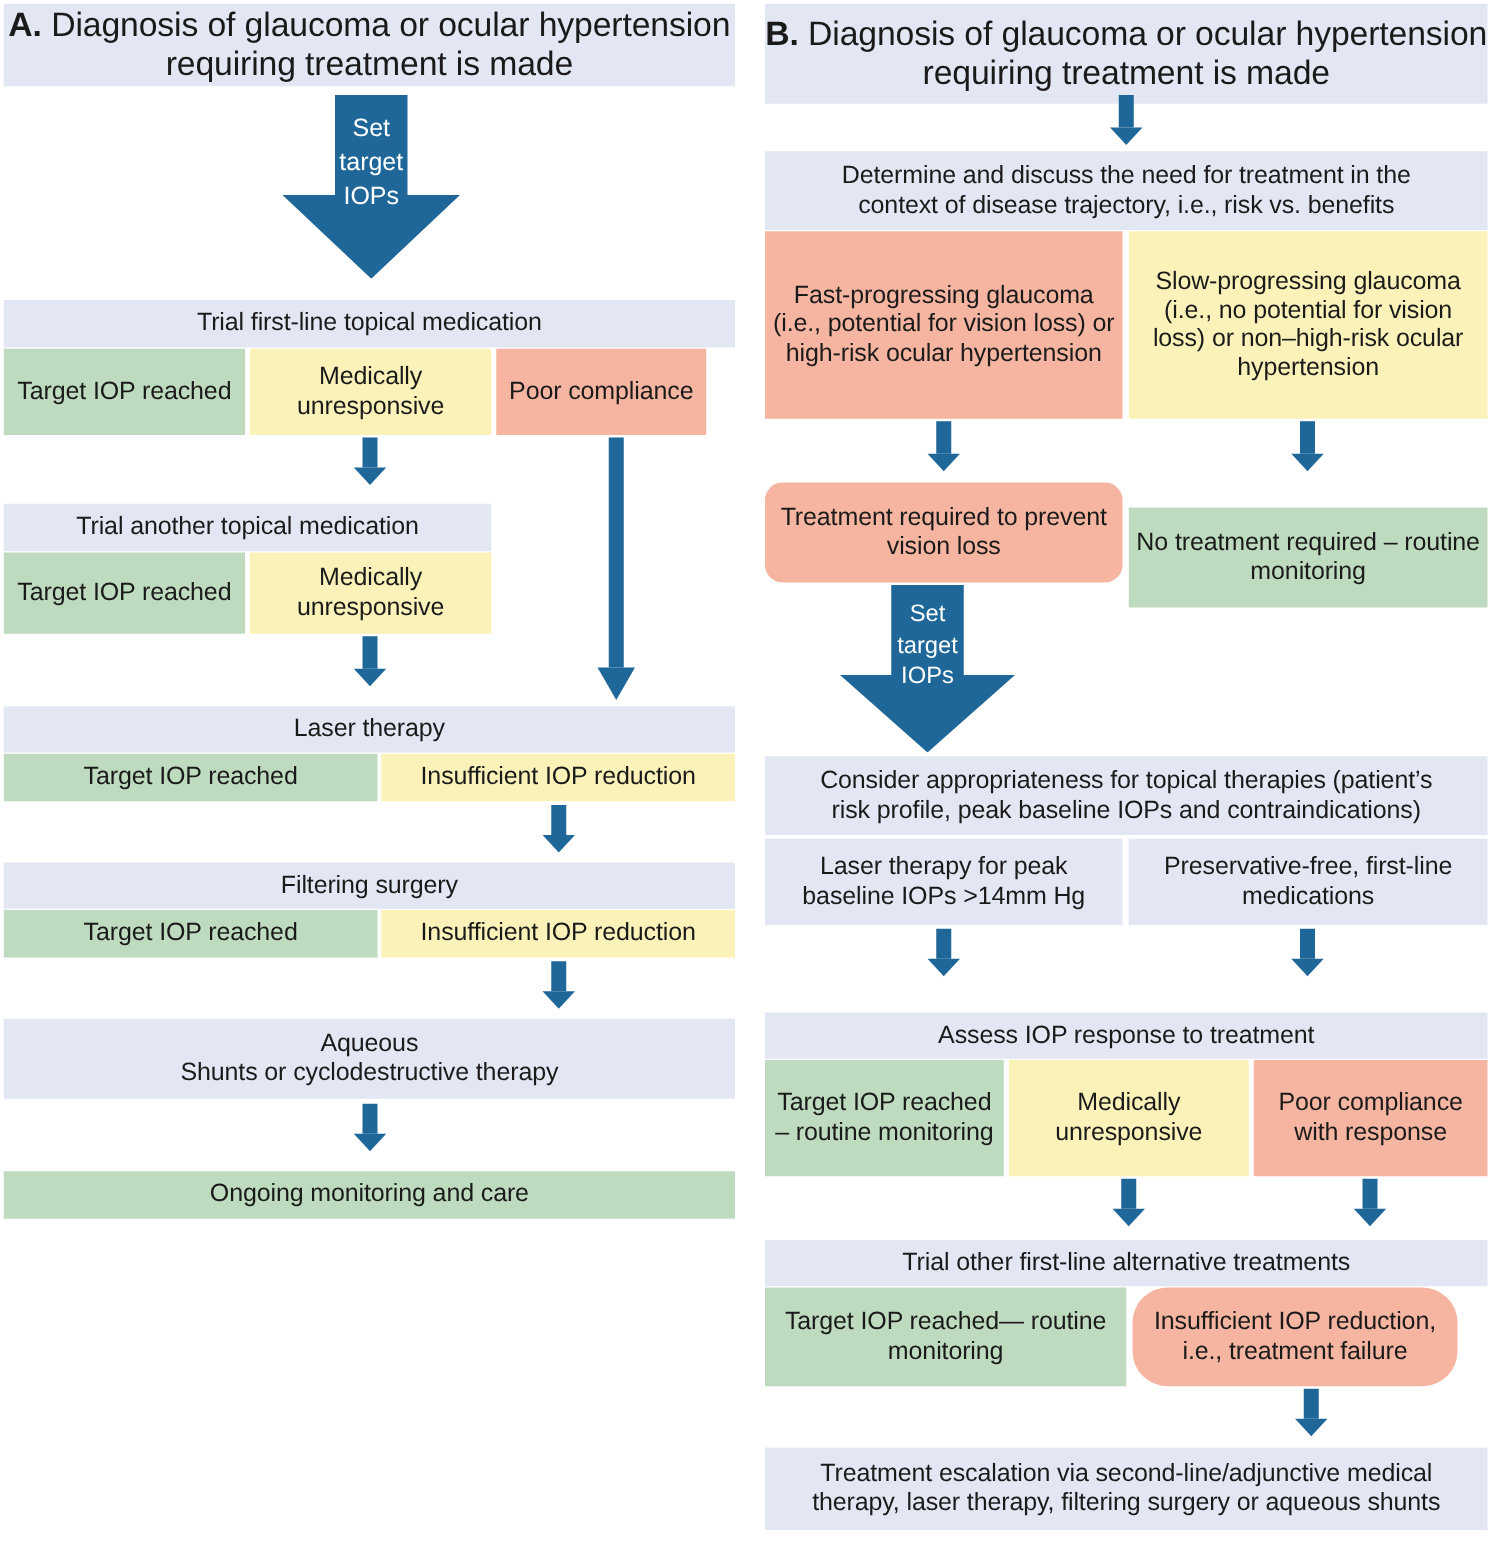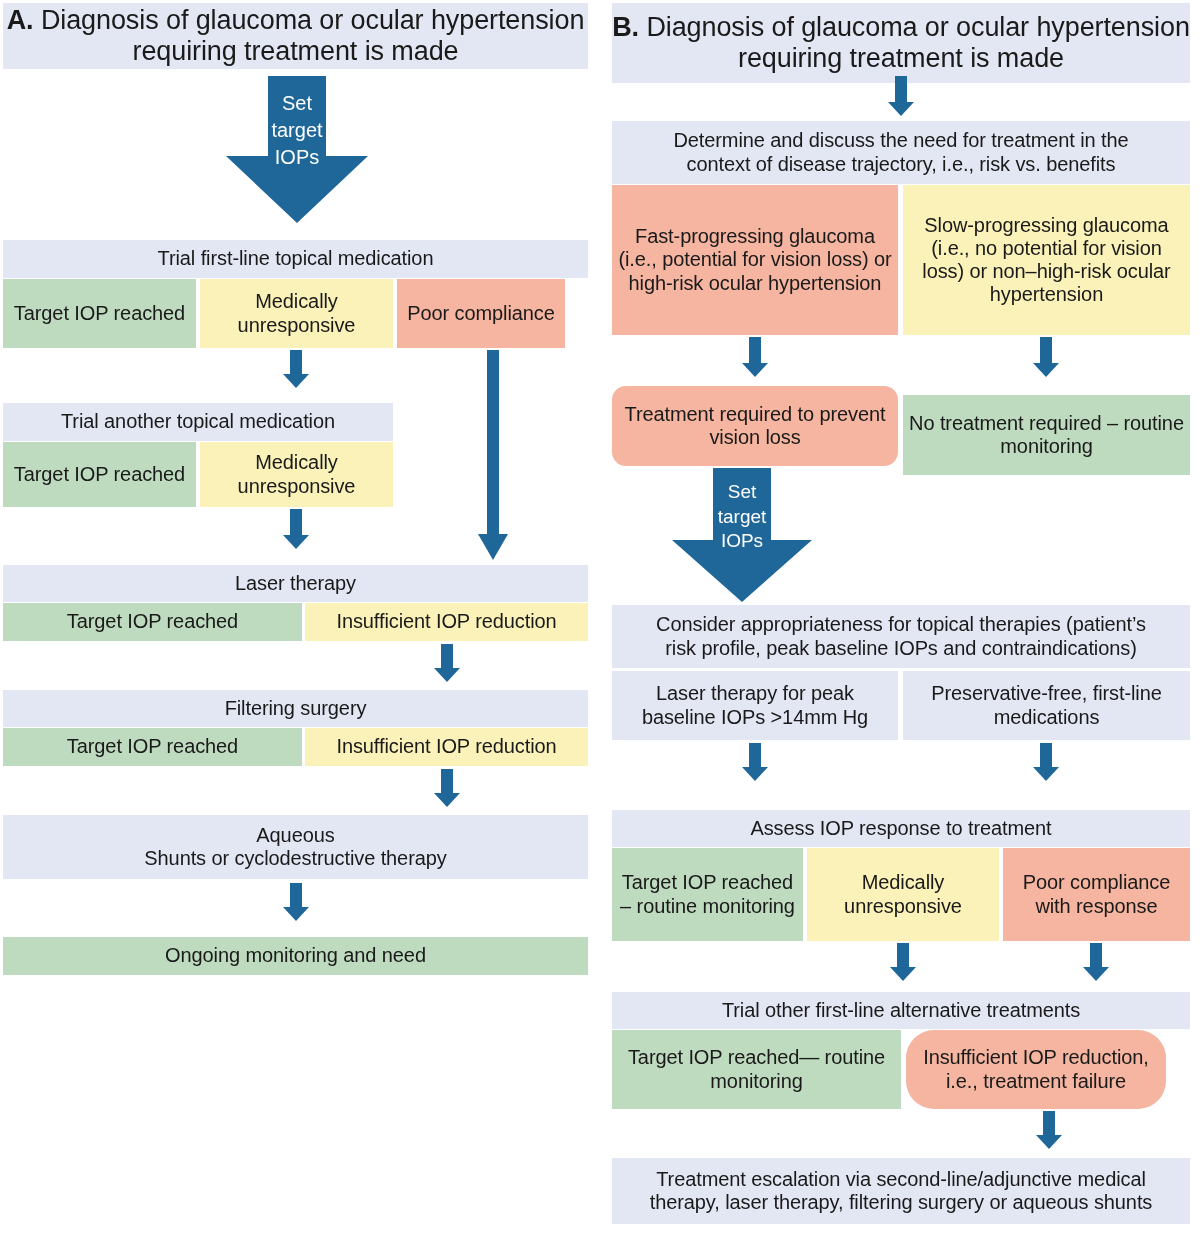"No treatment required – routine" div.box { top: 395px -> 406px }
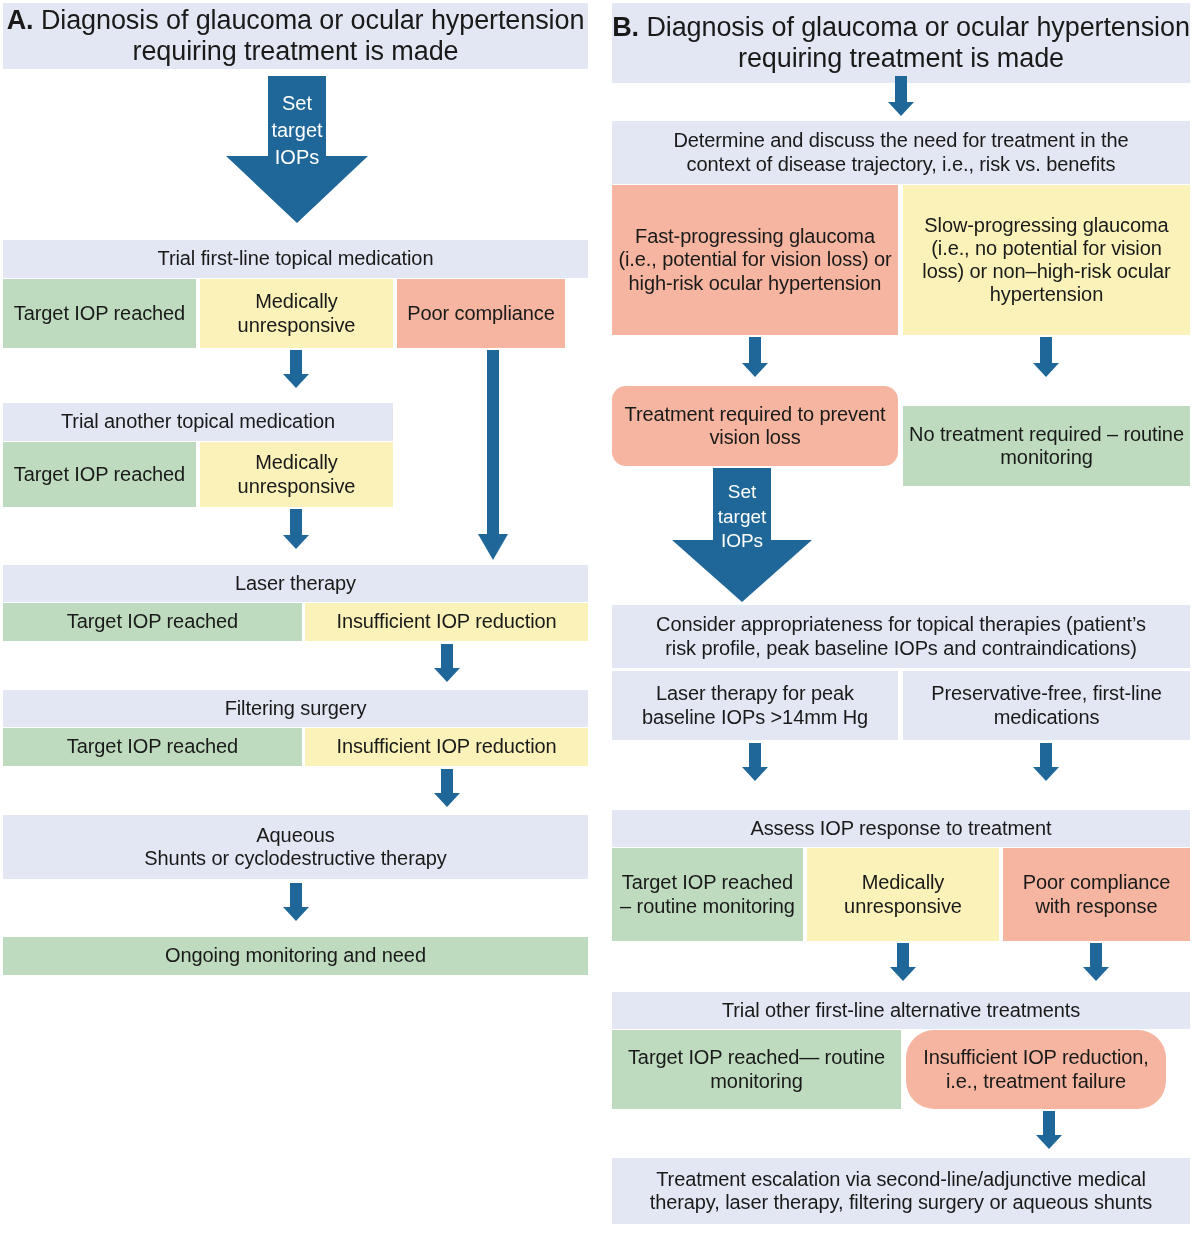"Ongoing monitoring and need" div.box { text: need -> care }
